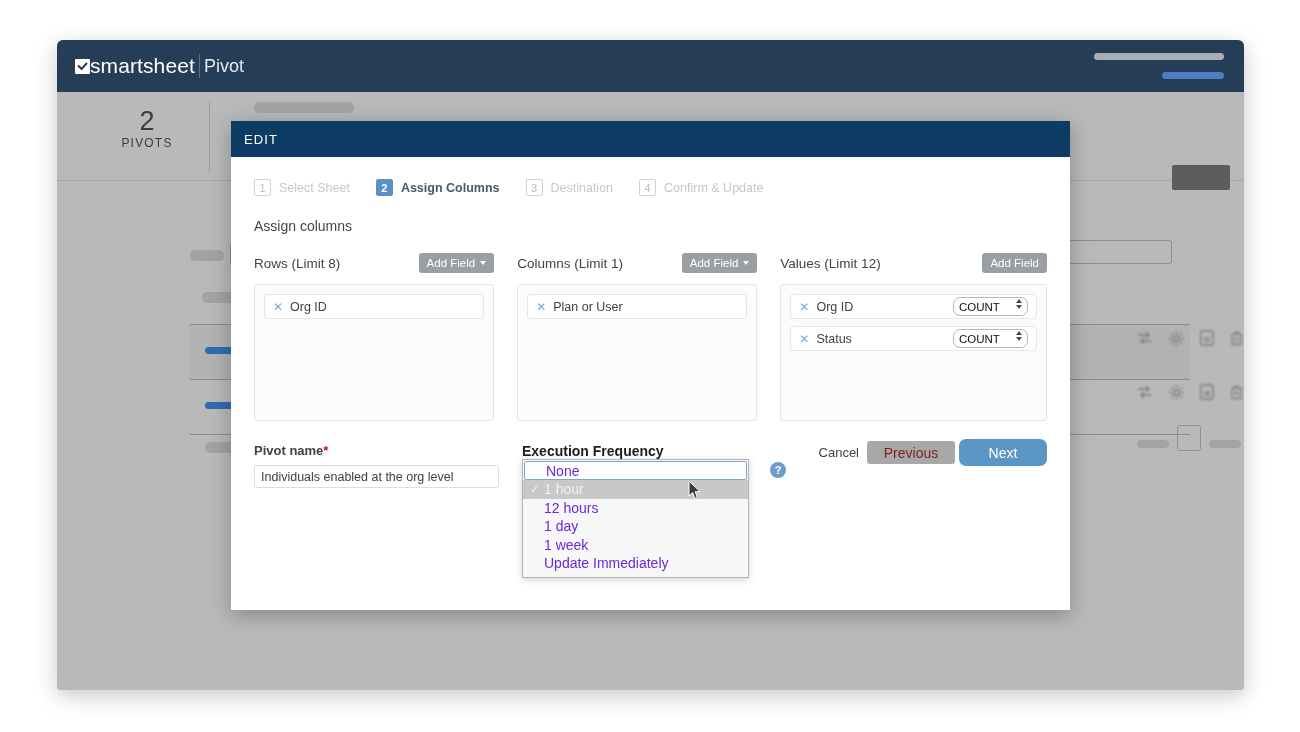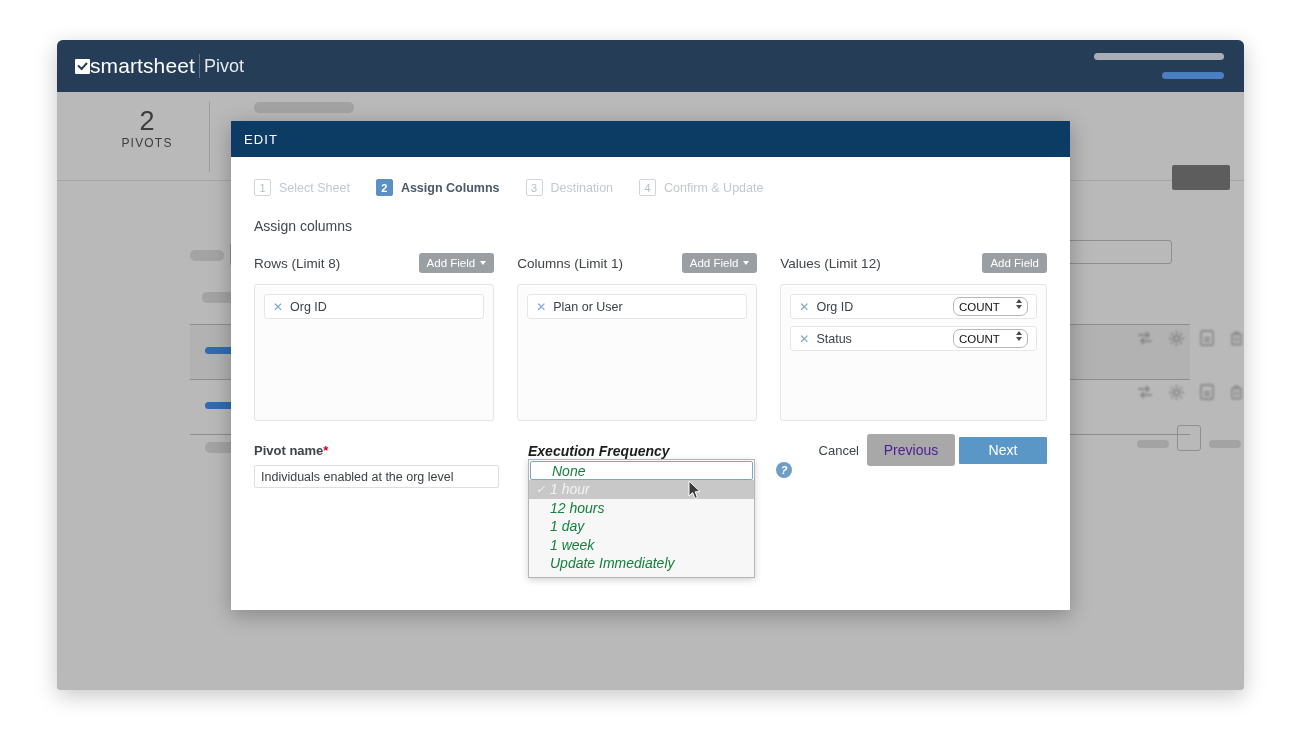"Execution Frequency" .execfreq { font-style: italic -> none; margin-left: 29px -> 23px }
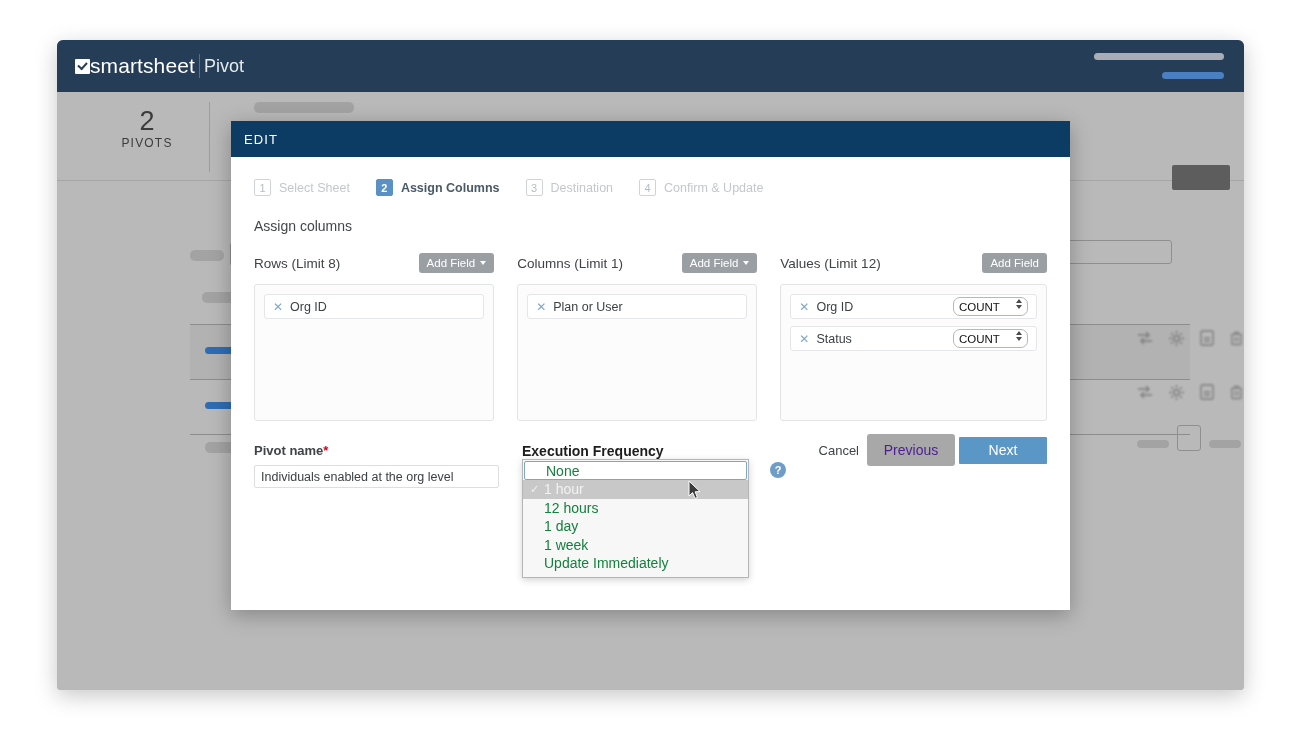"Previous" .btn-prev { color: #4c1d95 -> #7f1d1d; height: 32px -> 23px }
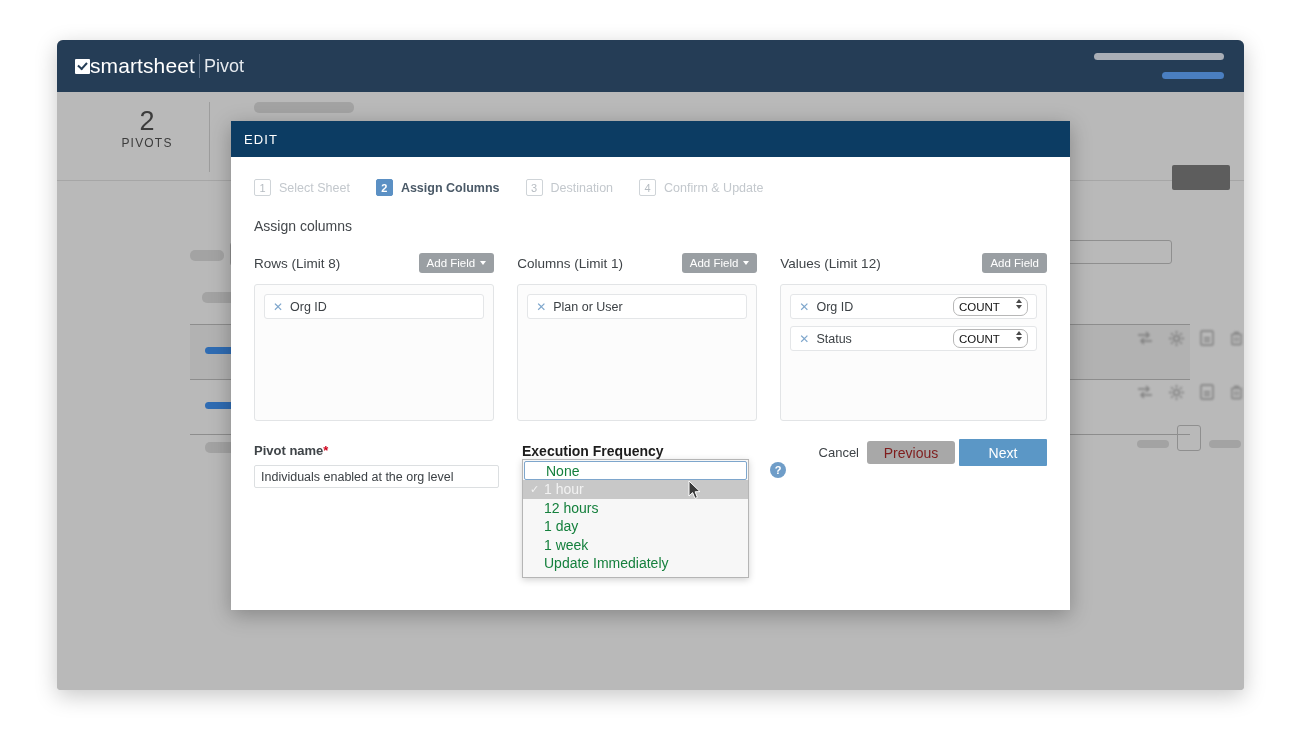"Next" .btn-next { border-radius: 1px -> 7px }
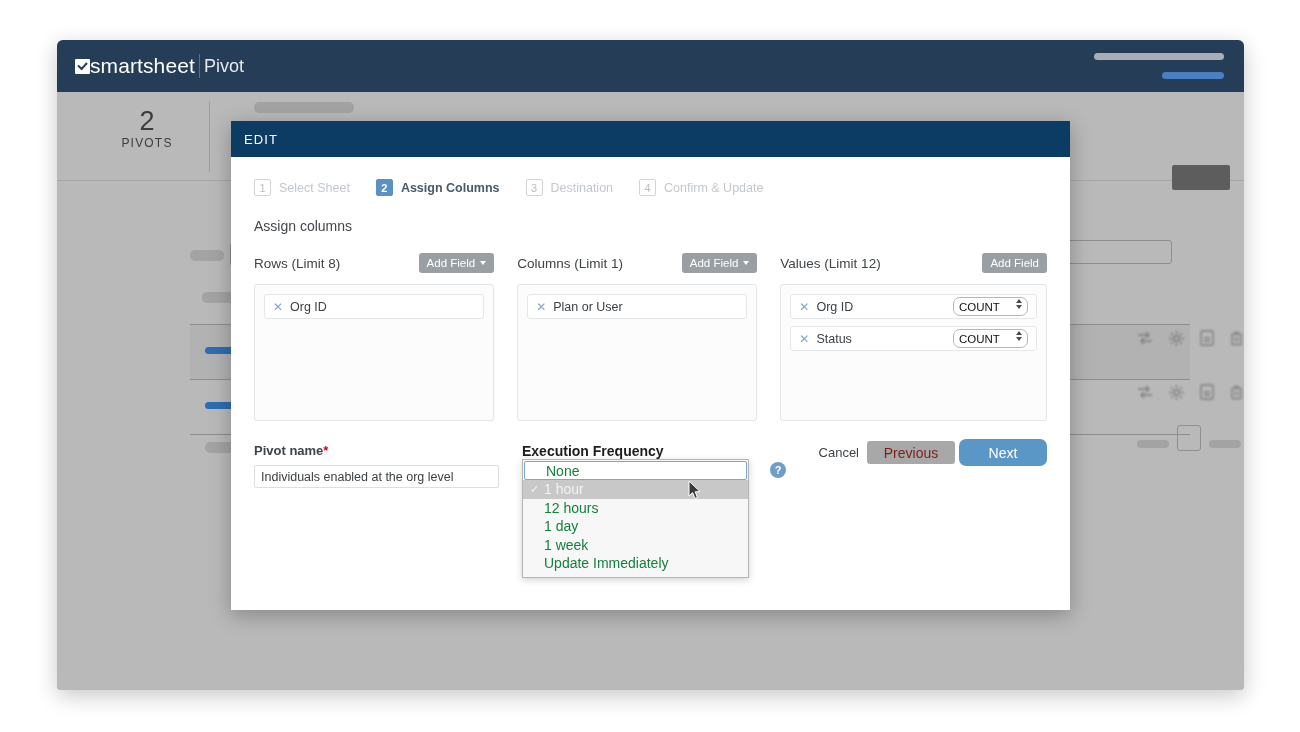"None" .dd-item { color: #15803d -> #6d28d9 }
